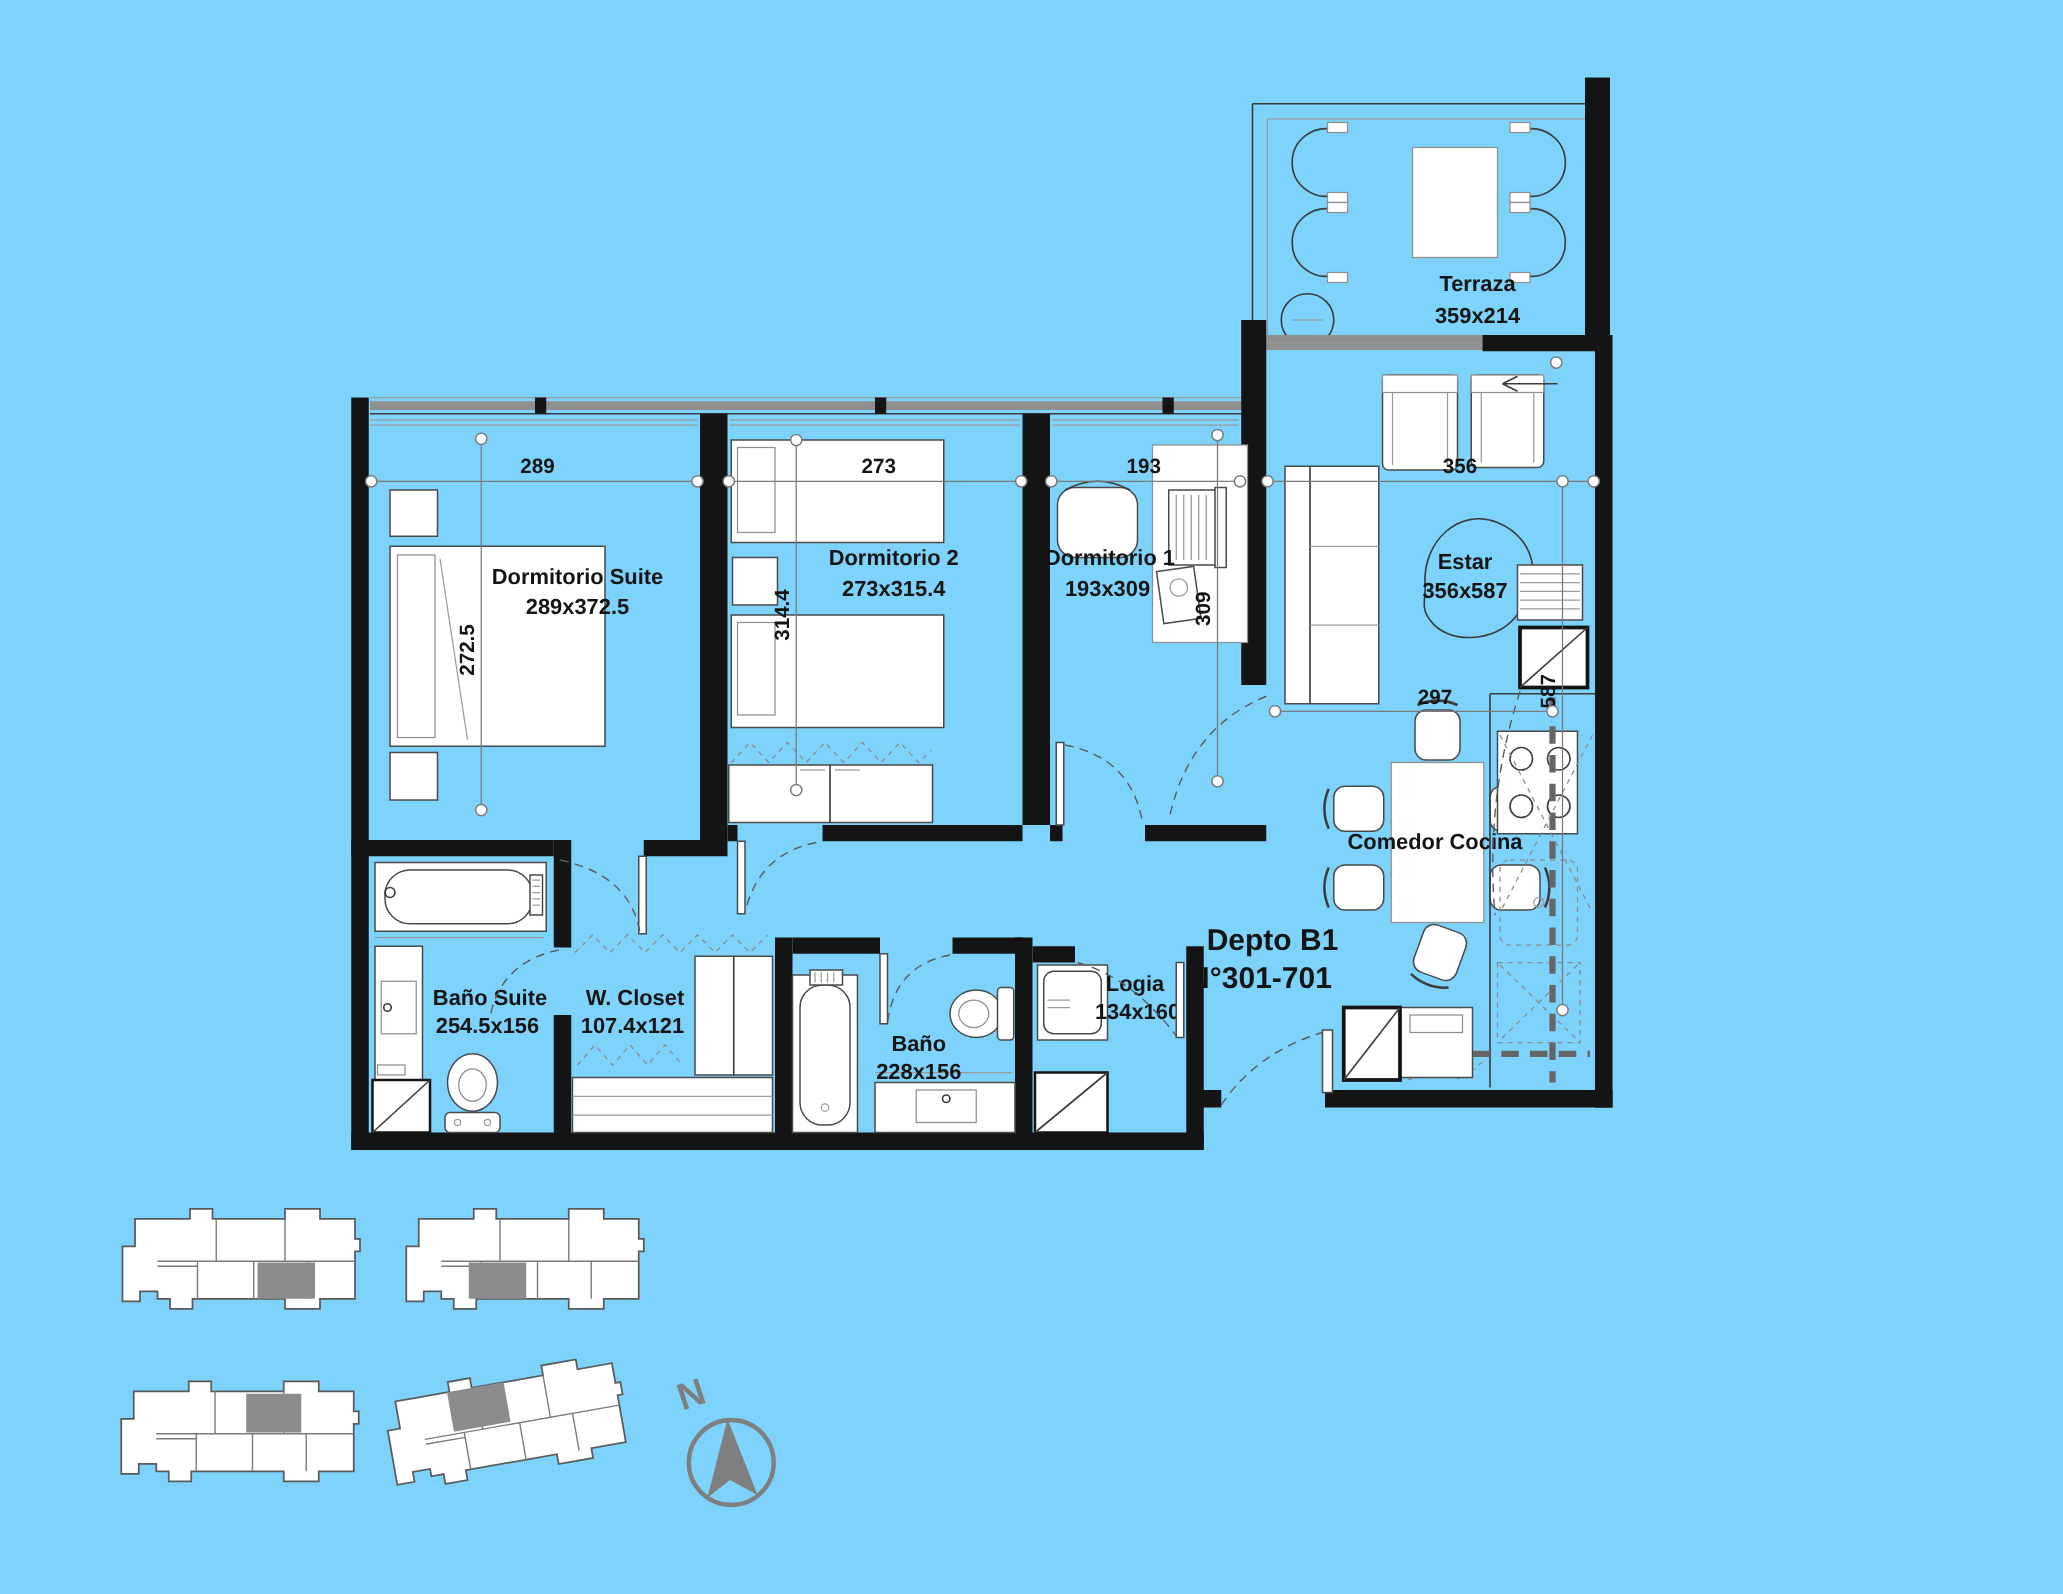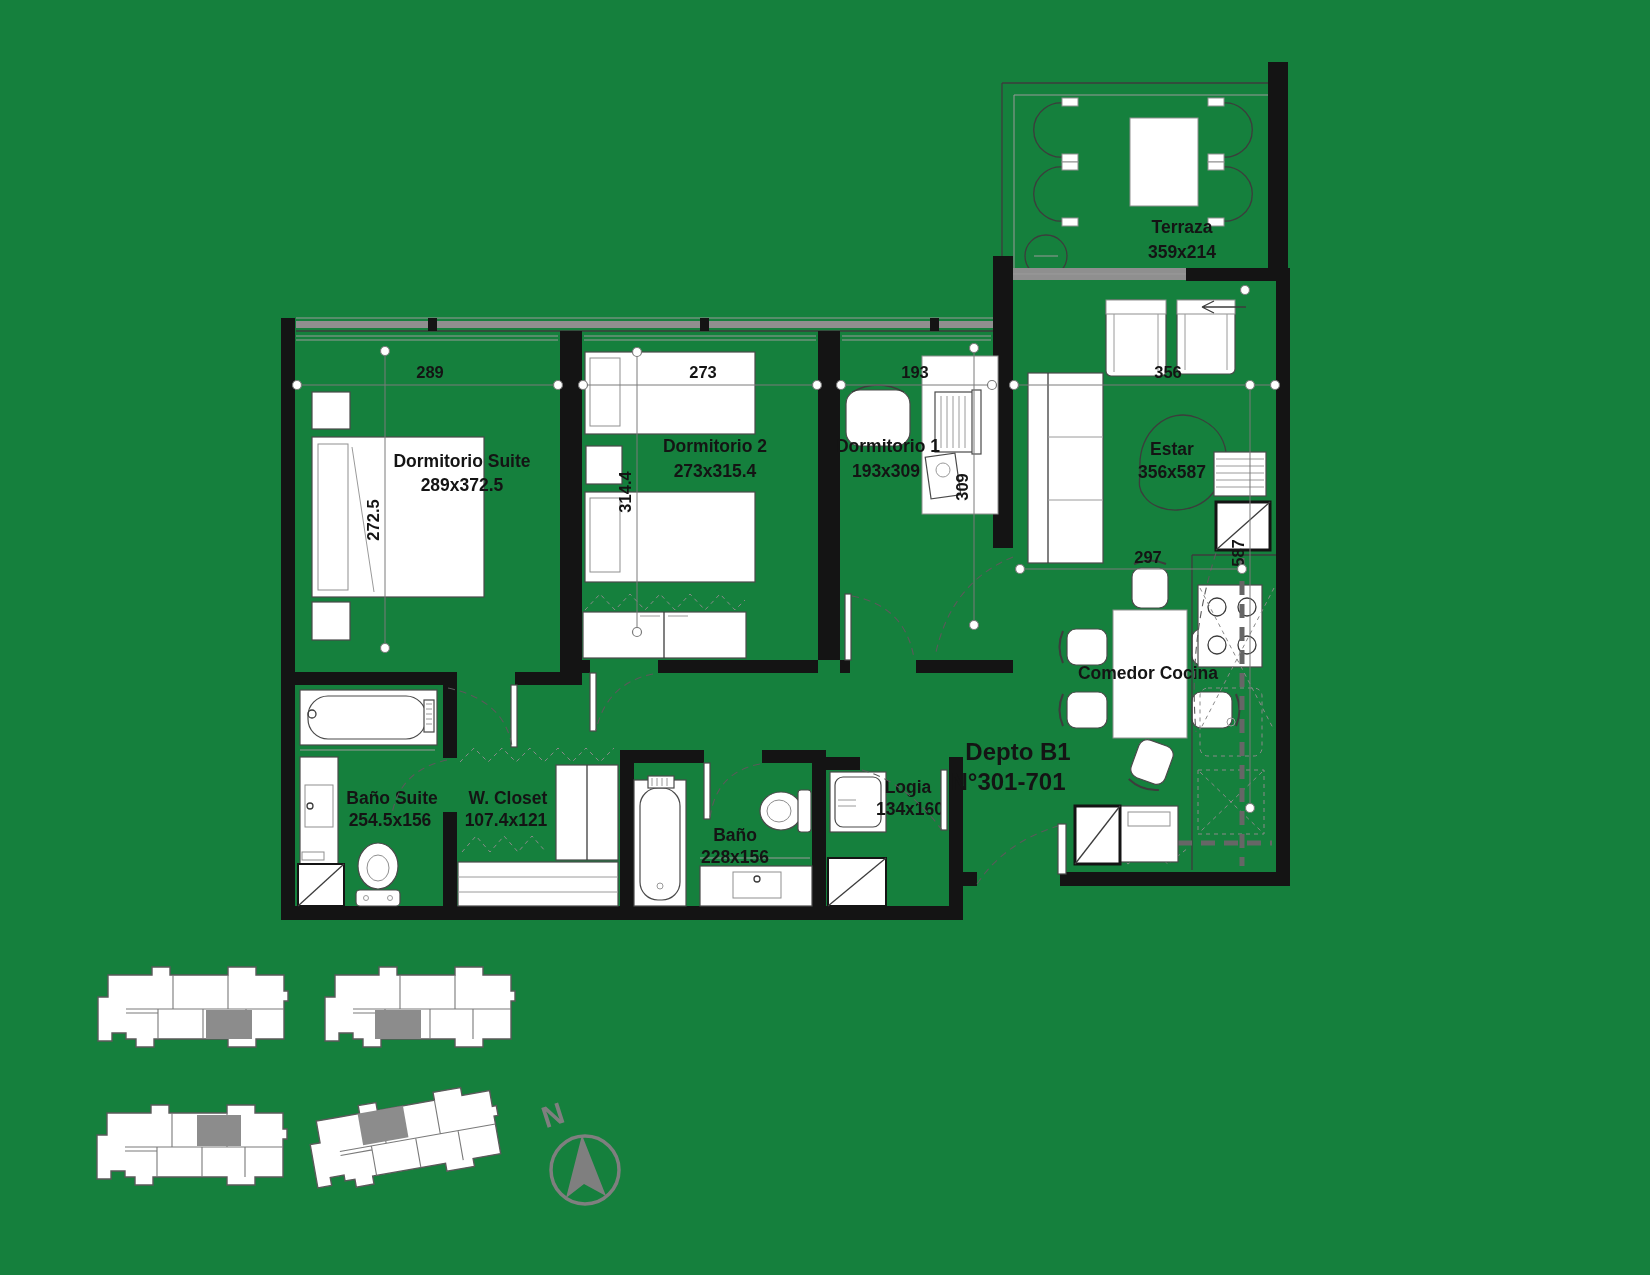"Terraza" .page { background: #15803d -> #7dd3fc }
